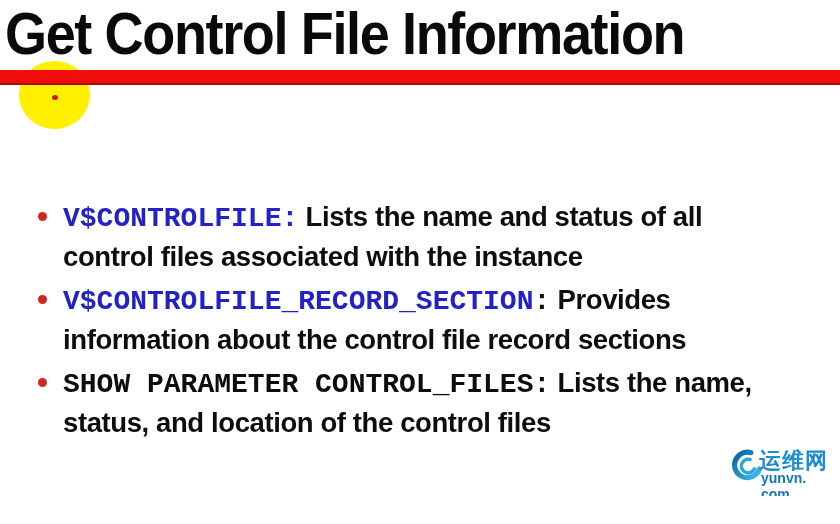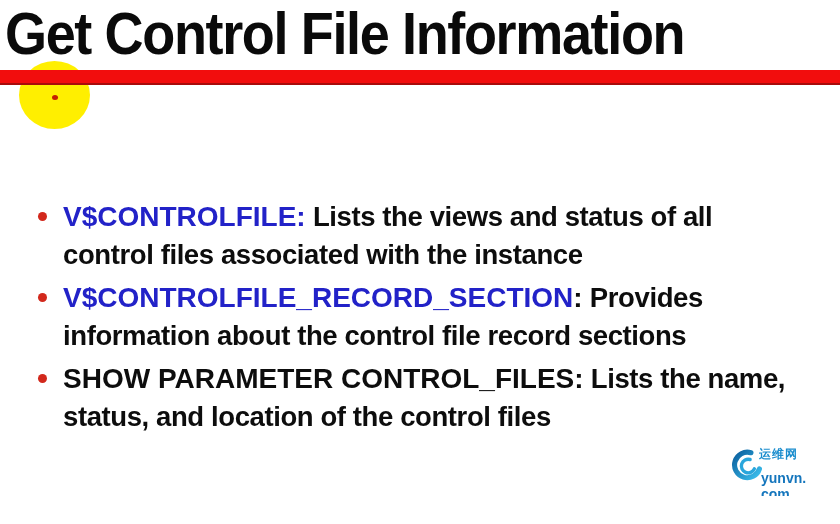"V$CONTROLFILE:" .bullet-mono, .colon { font-family: Liberation Sans, sans-serif -> Liberation Mono, monospace }
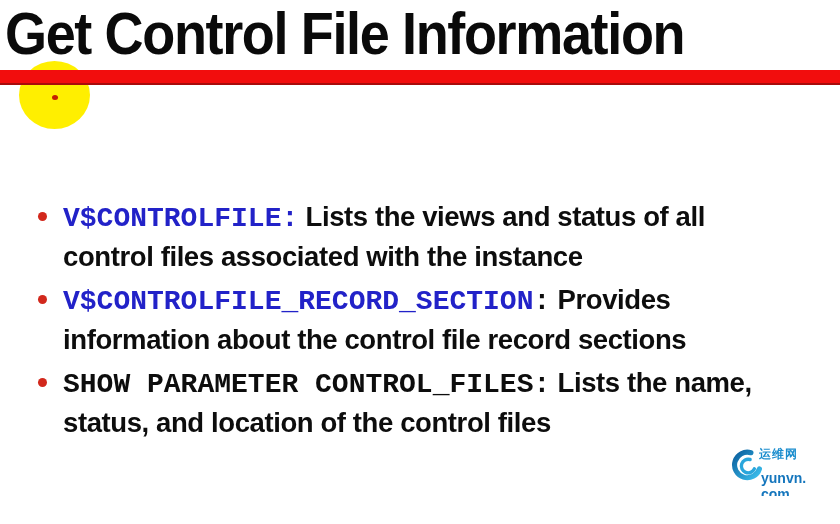"Lists the views and status" span.desc { text: views -> name }
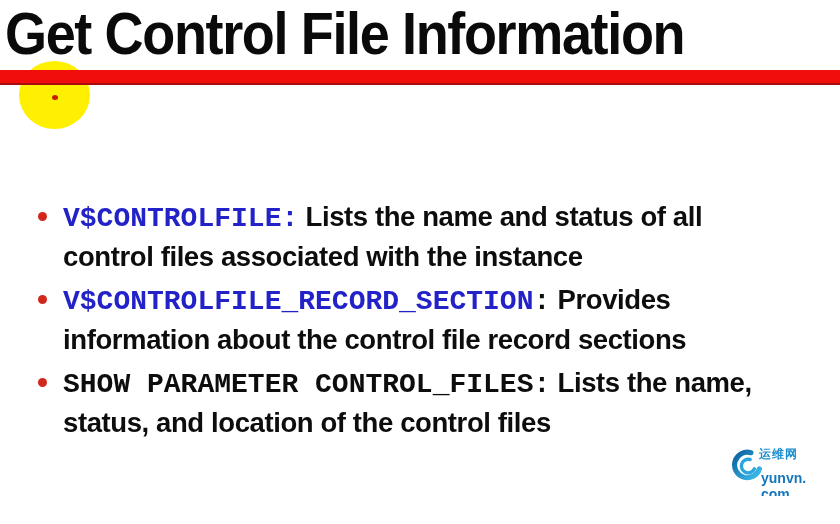"运维网" .wm-name { font-size: 12px -> 22px }
